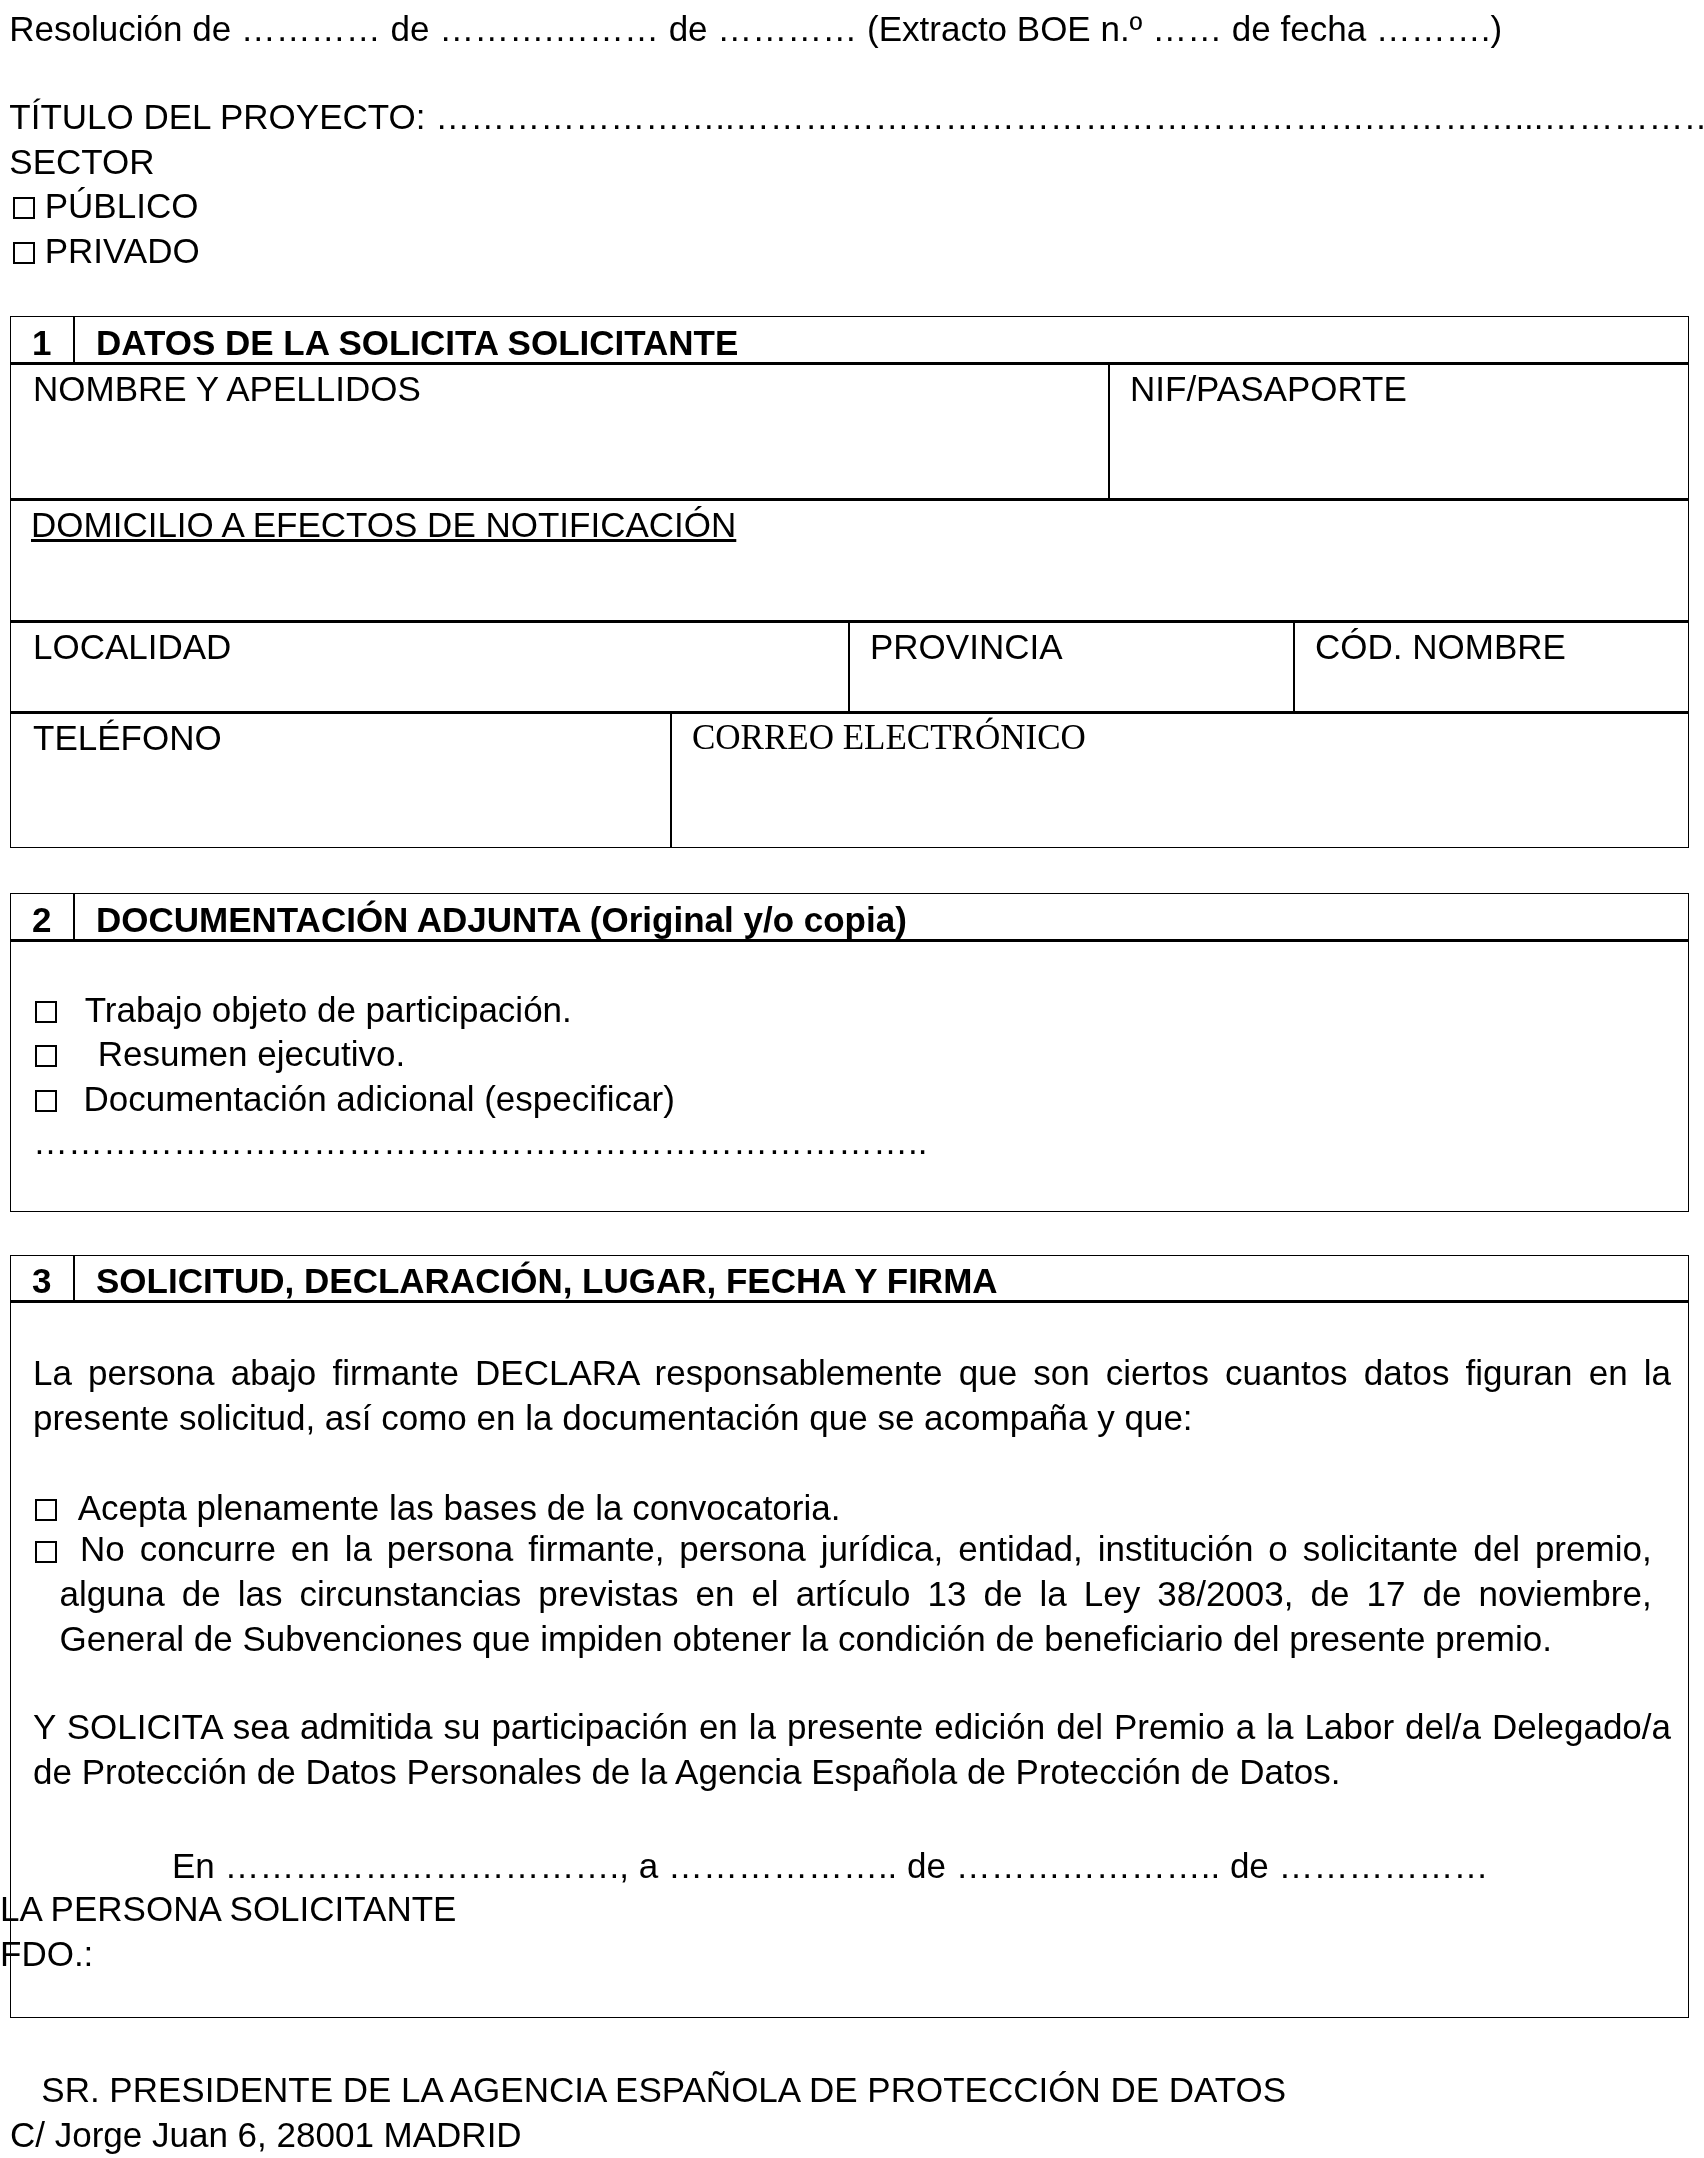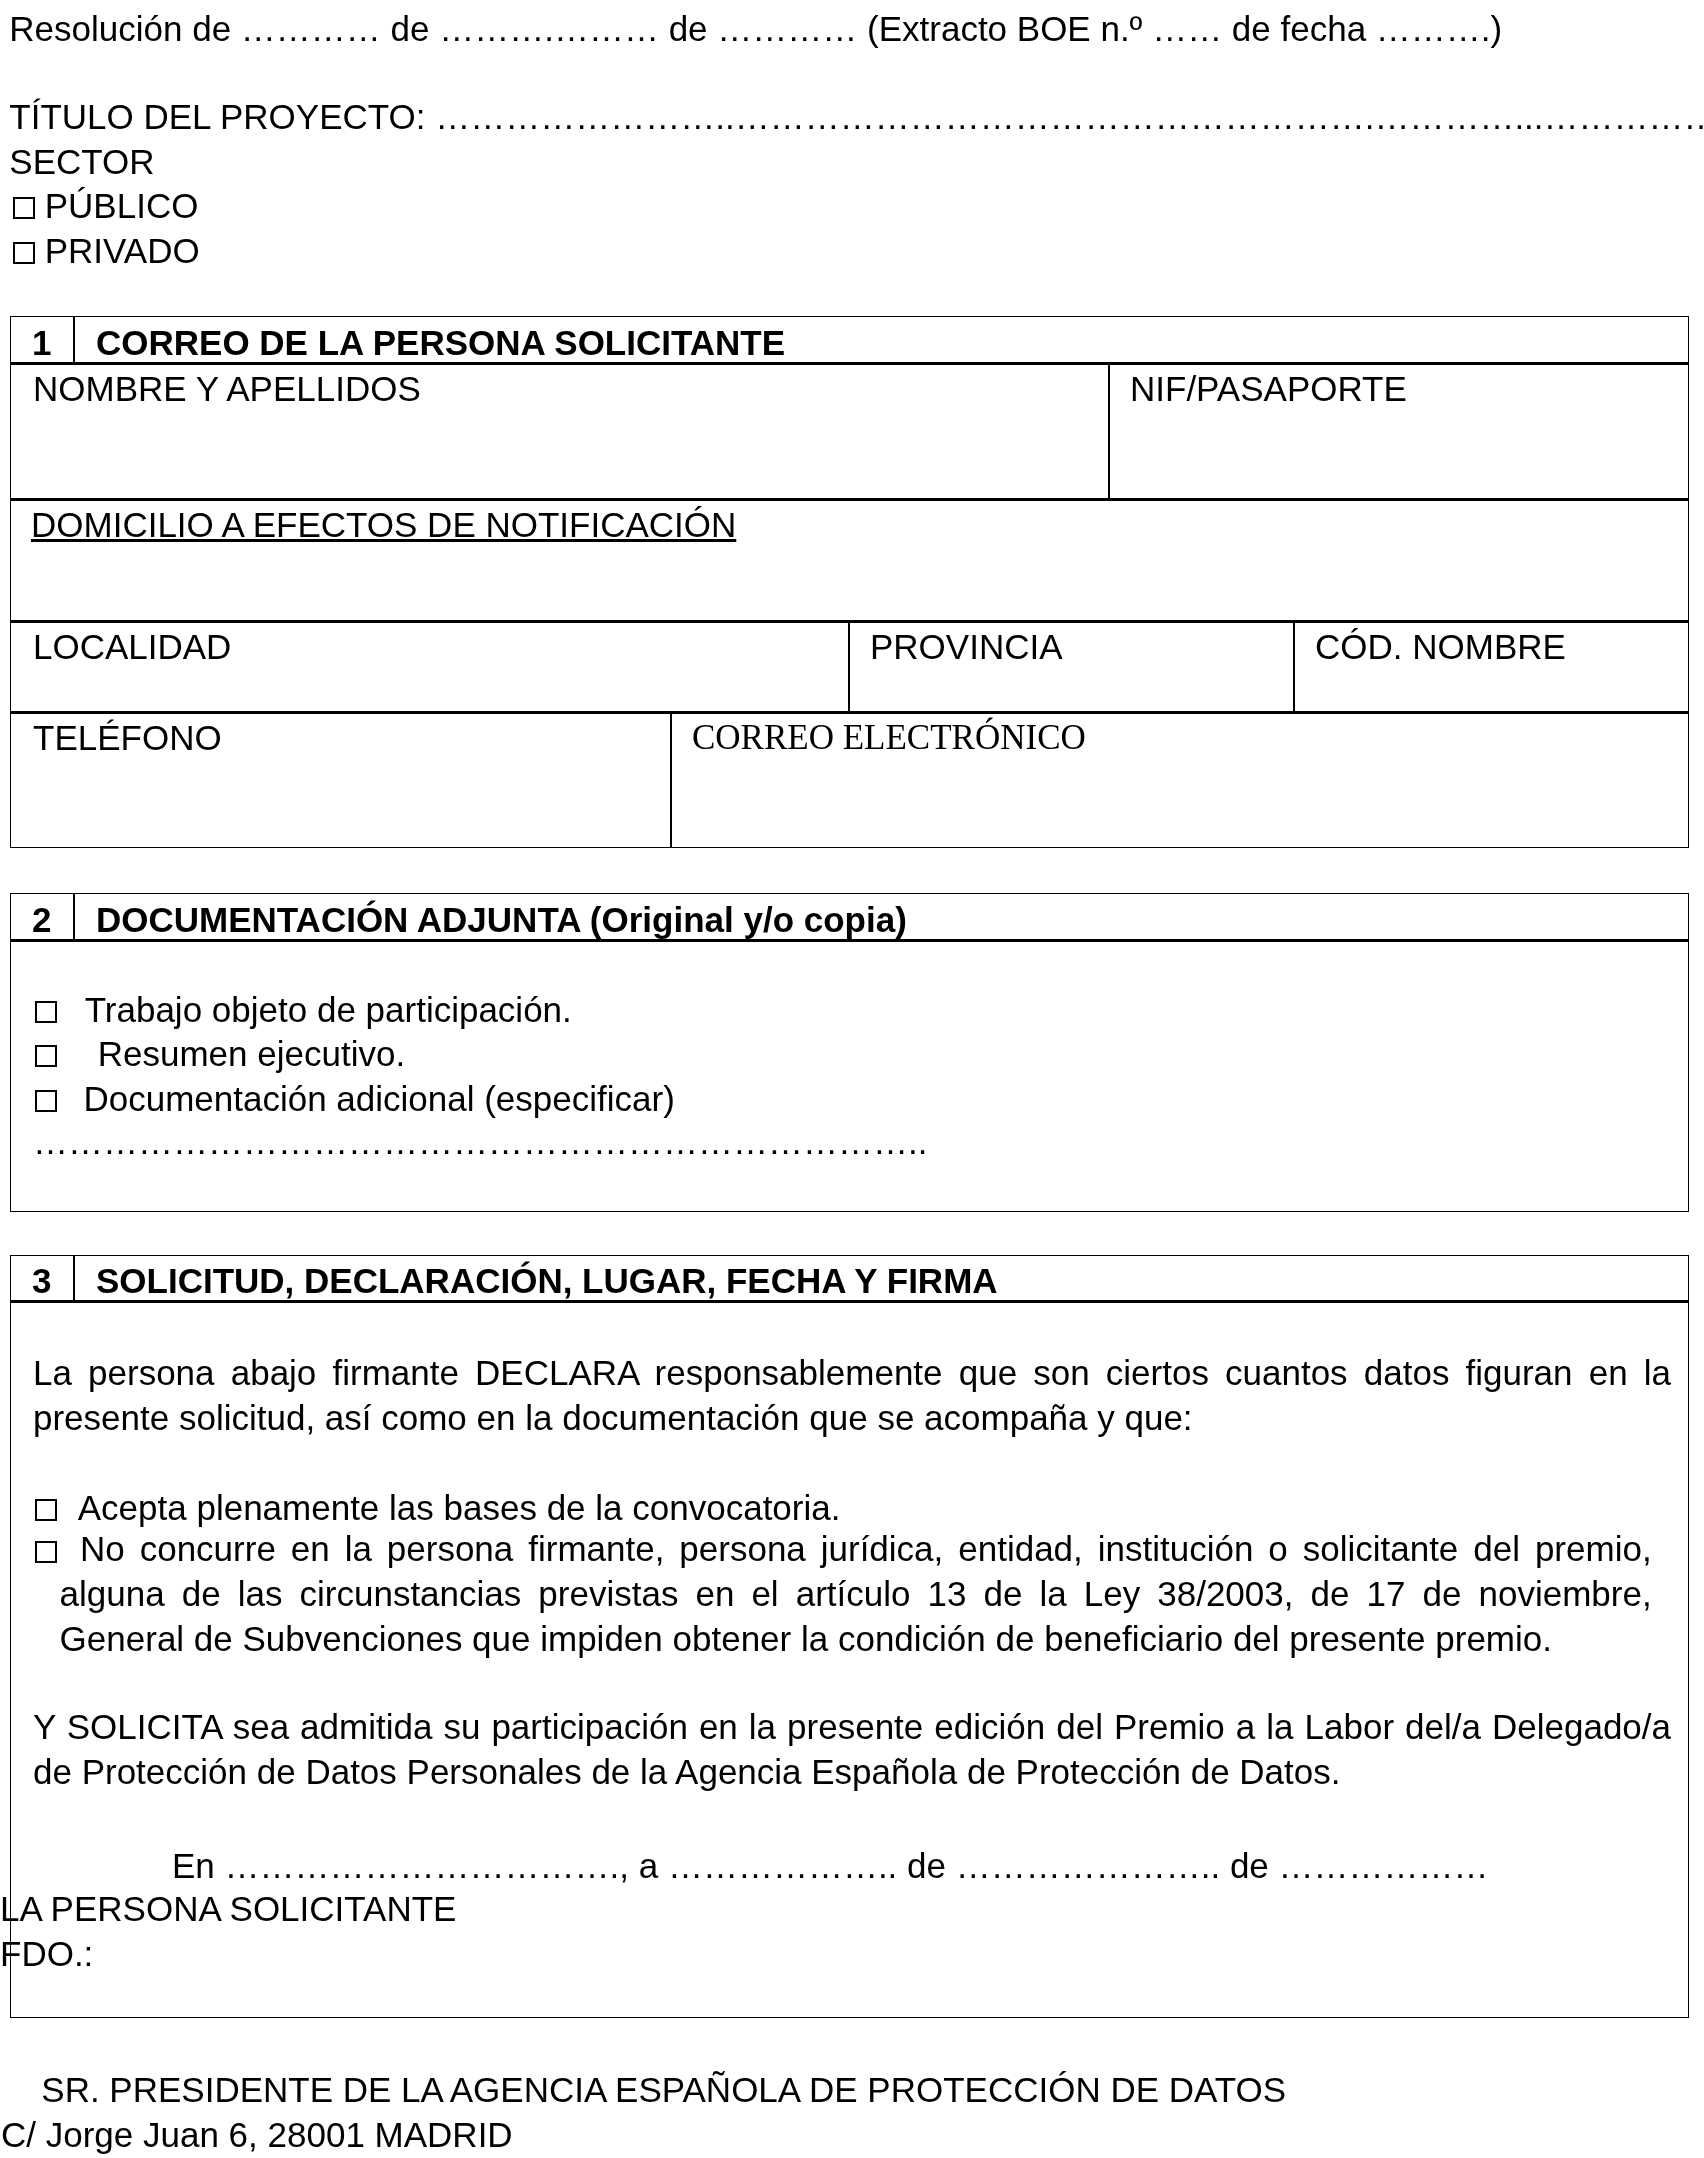"CORREO DE LA PERSONA SOLICITANTE" div.sect-title { text: CORREO DE LA PERSONA -> DATOS DE LA SOLICITA }
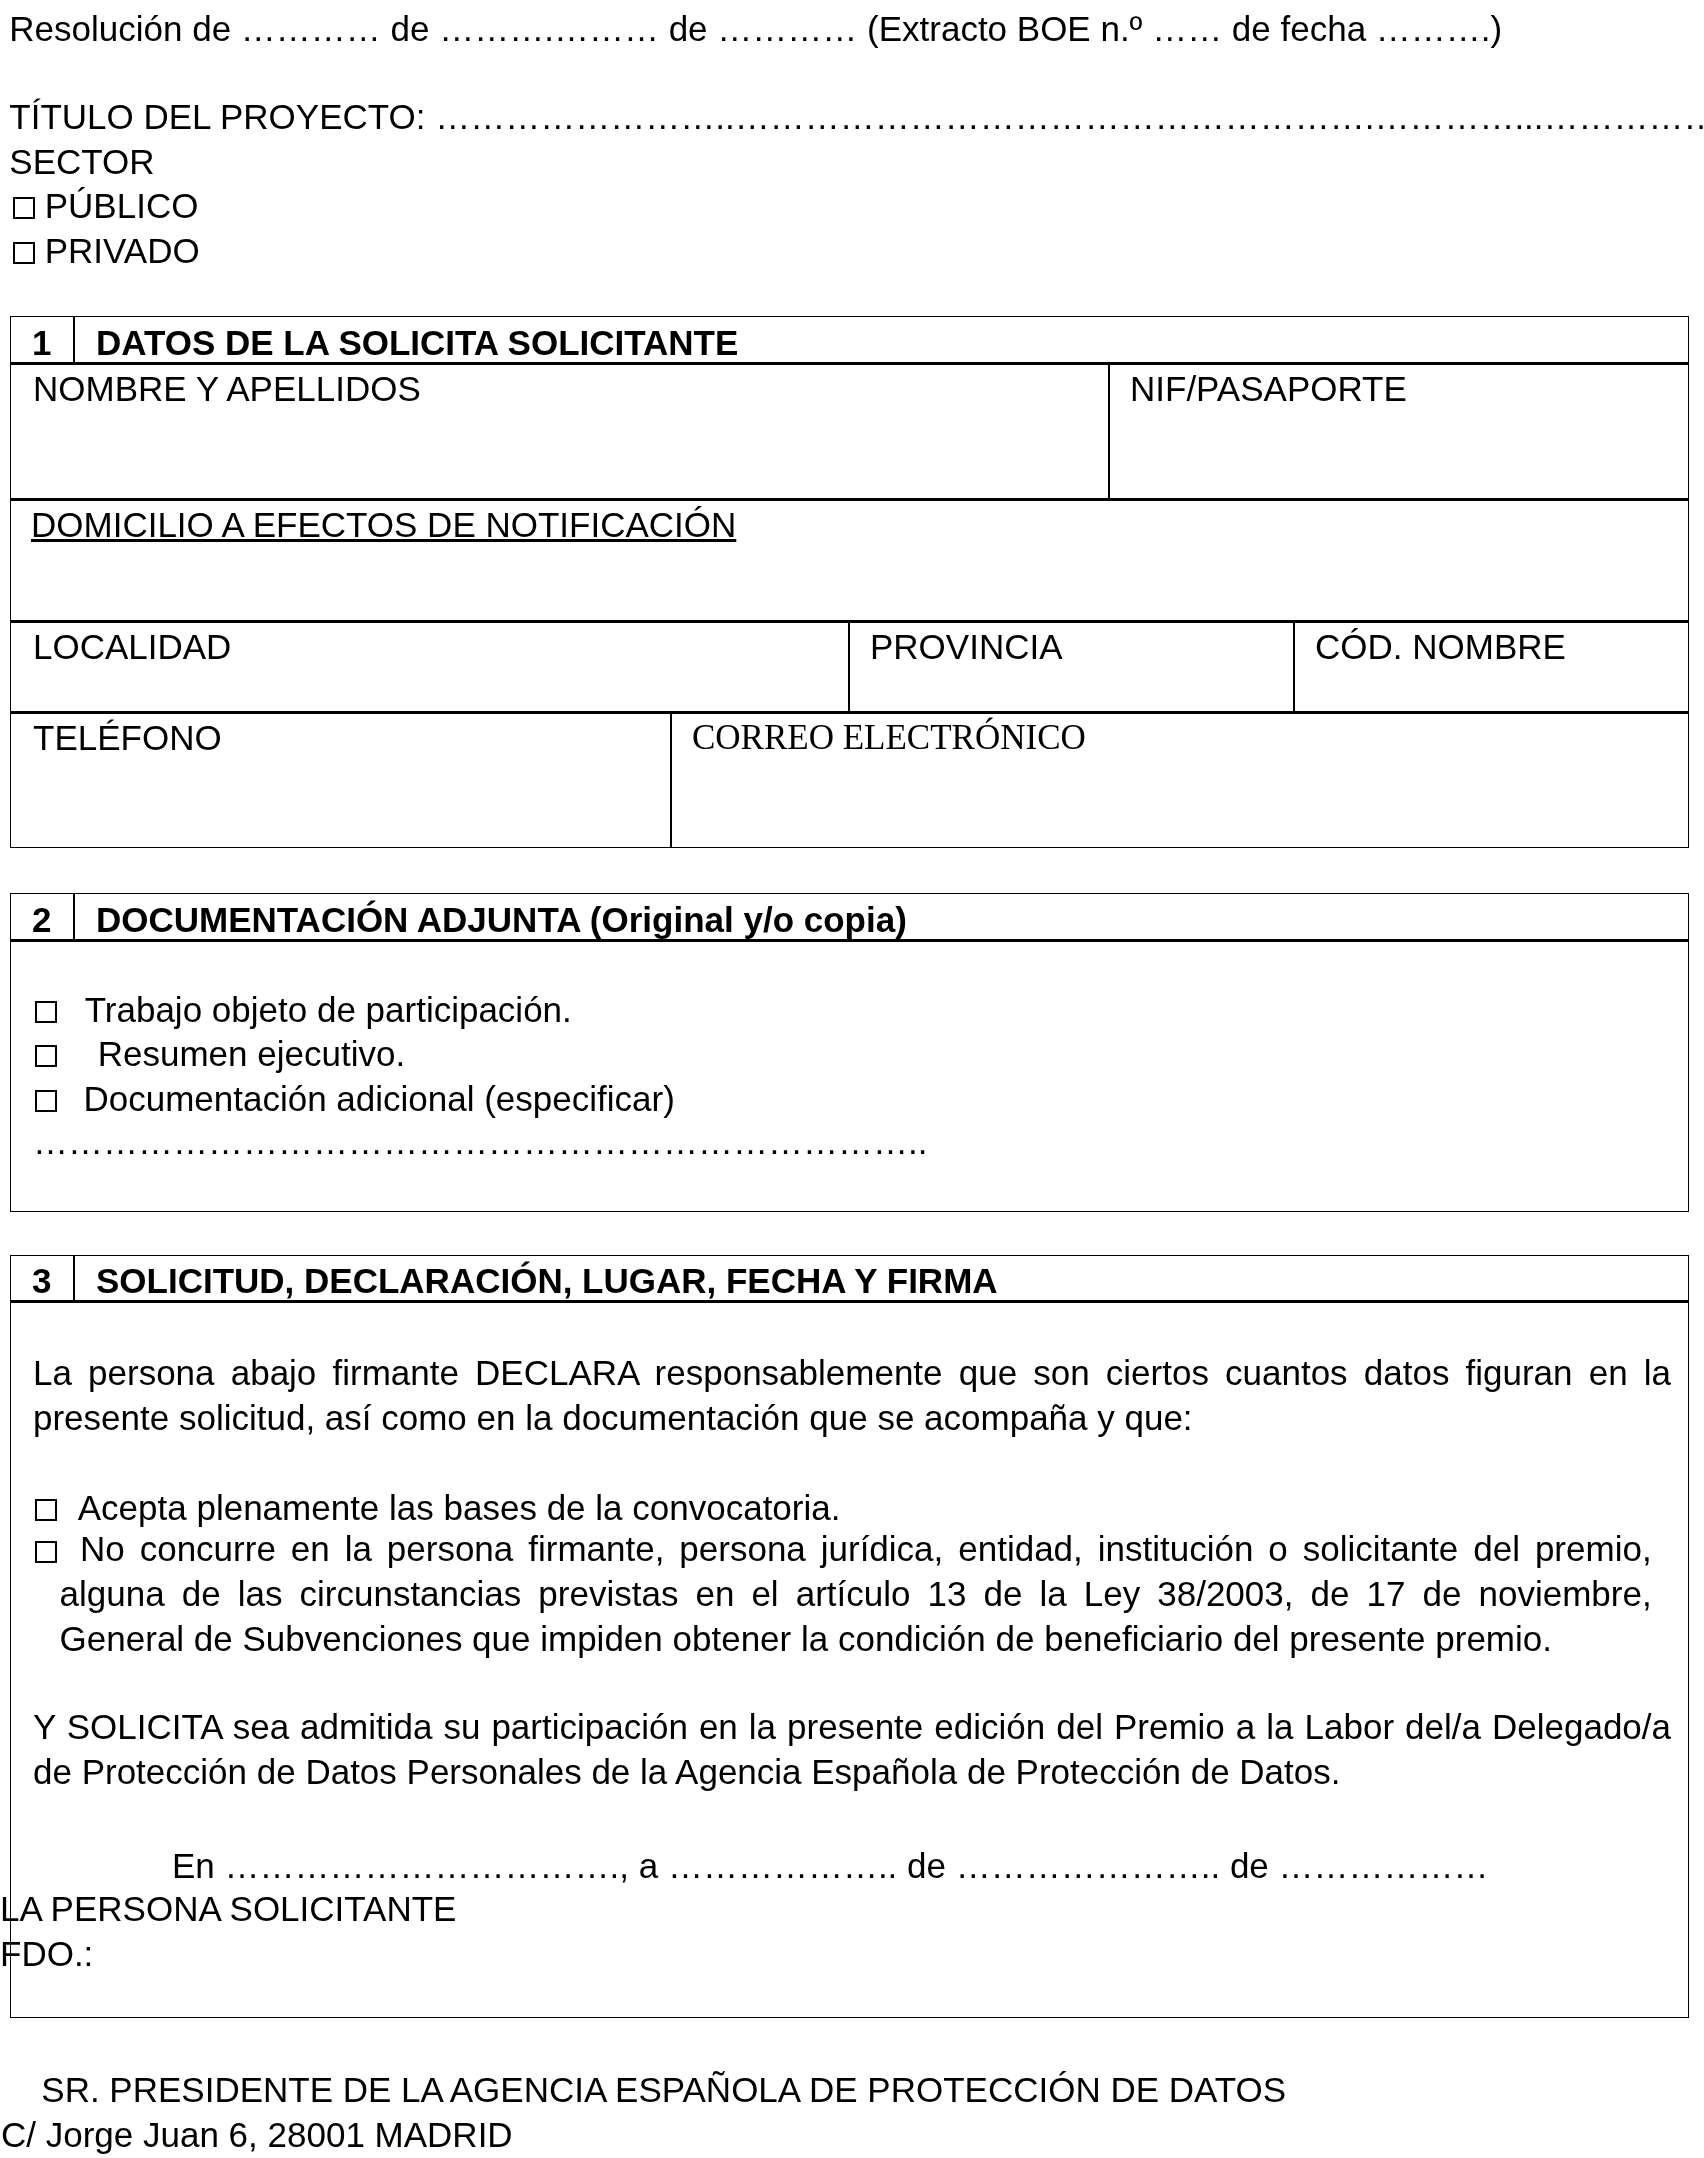"C/ Jorge Juan 6, 28001" div.abs { left: 1px -> 10px }
